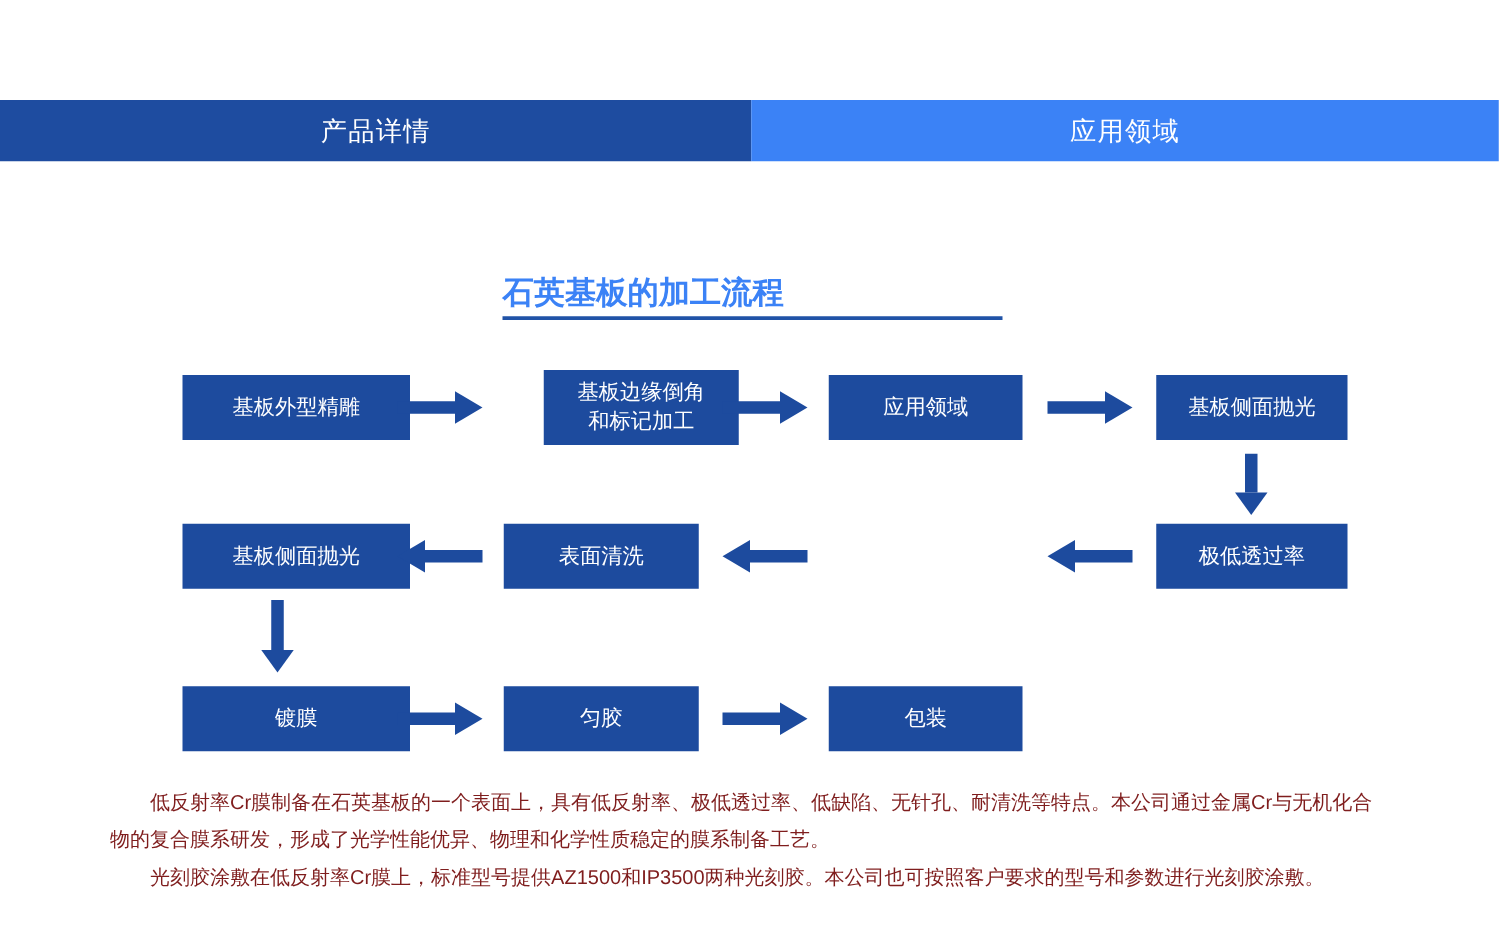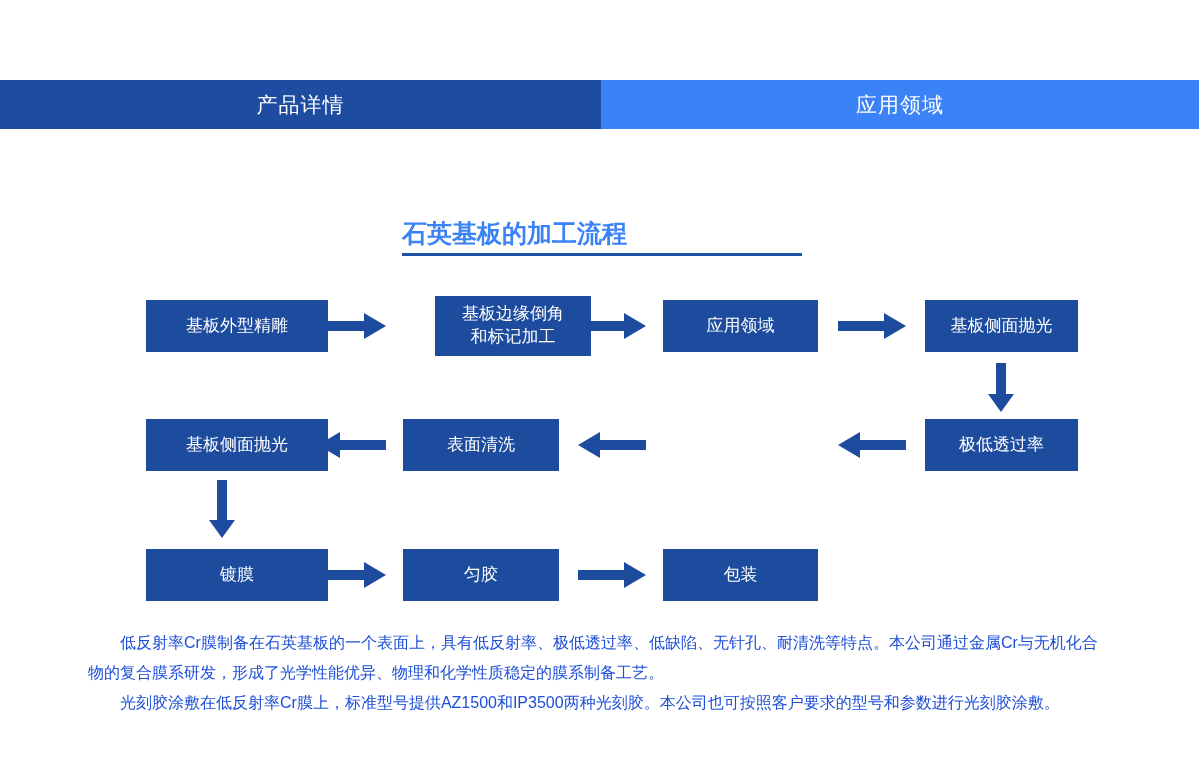"低反射率Cr膜制备在石英基板的一个表面上，具有低反射率、极低透过率、低缺陷、无针" .desc { color: #1d4ed8 -> #7f1d1d }
